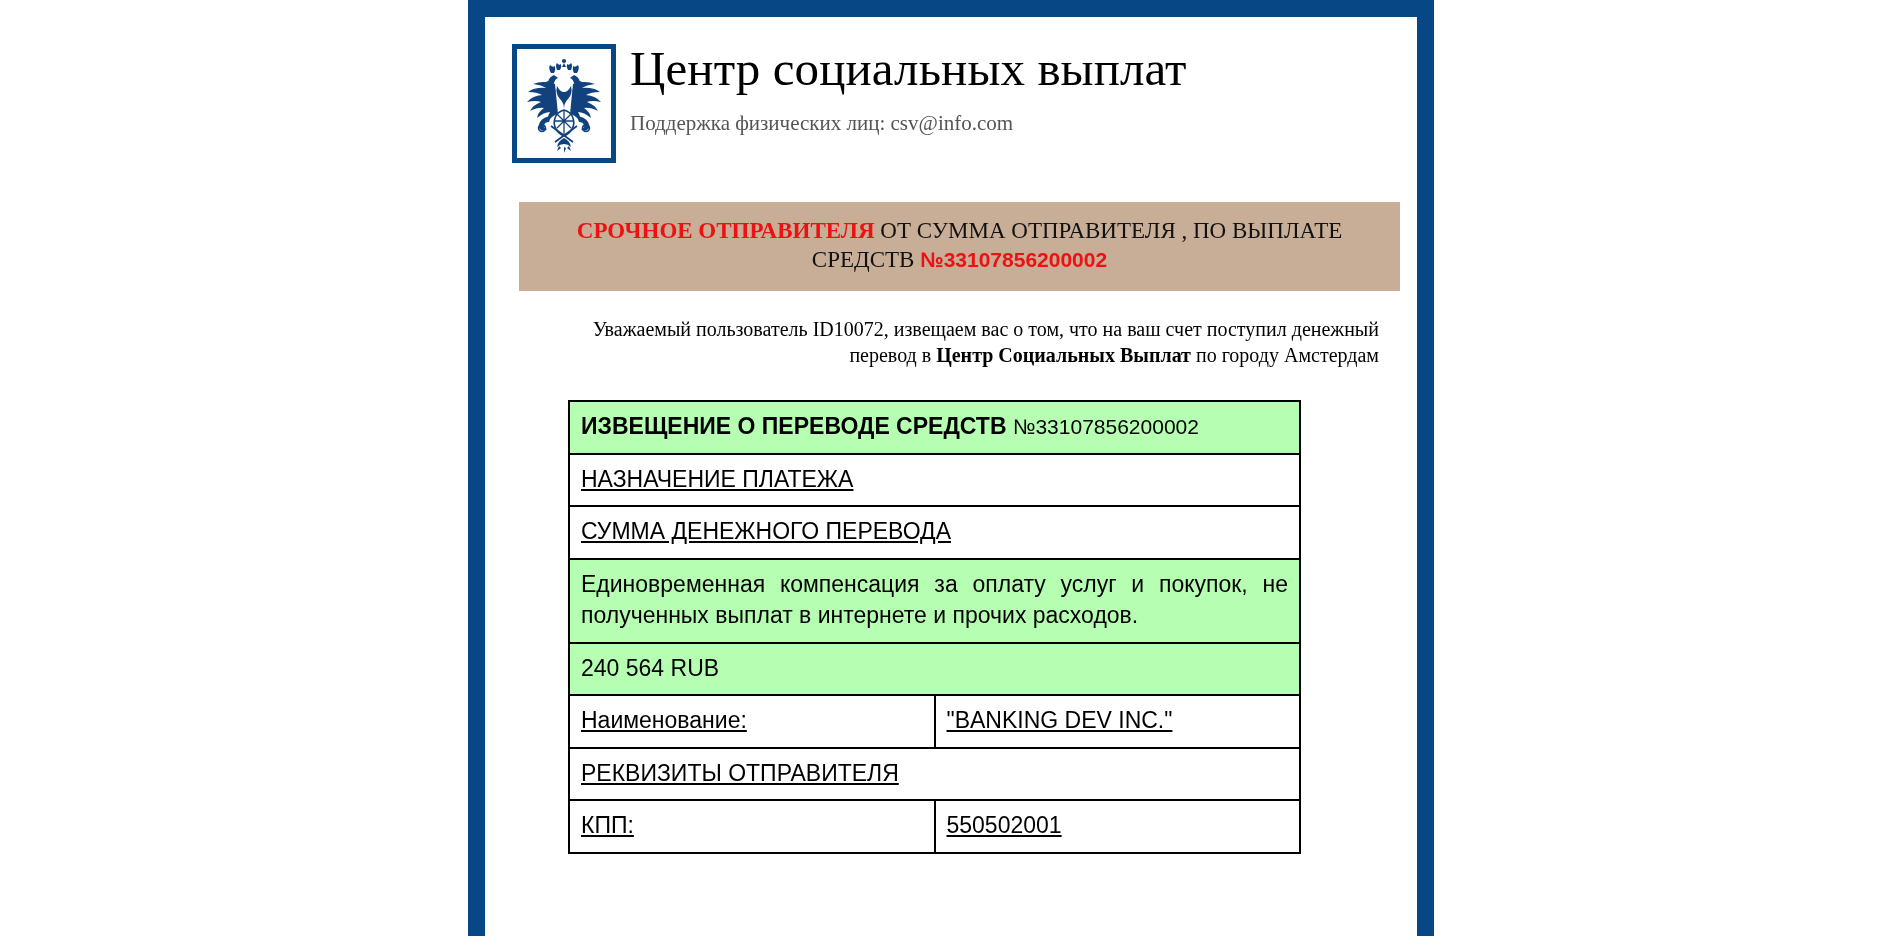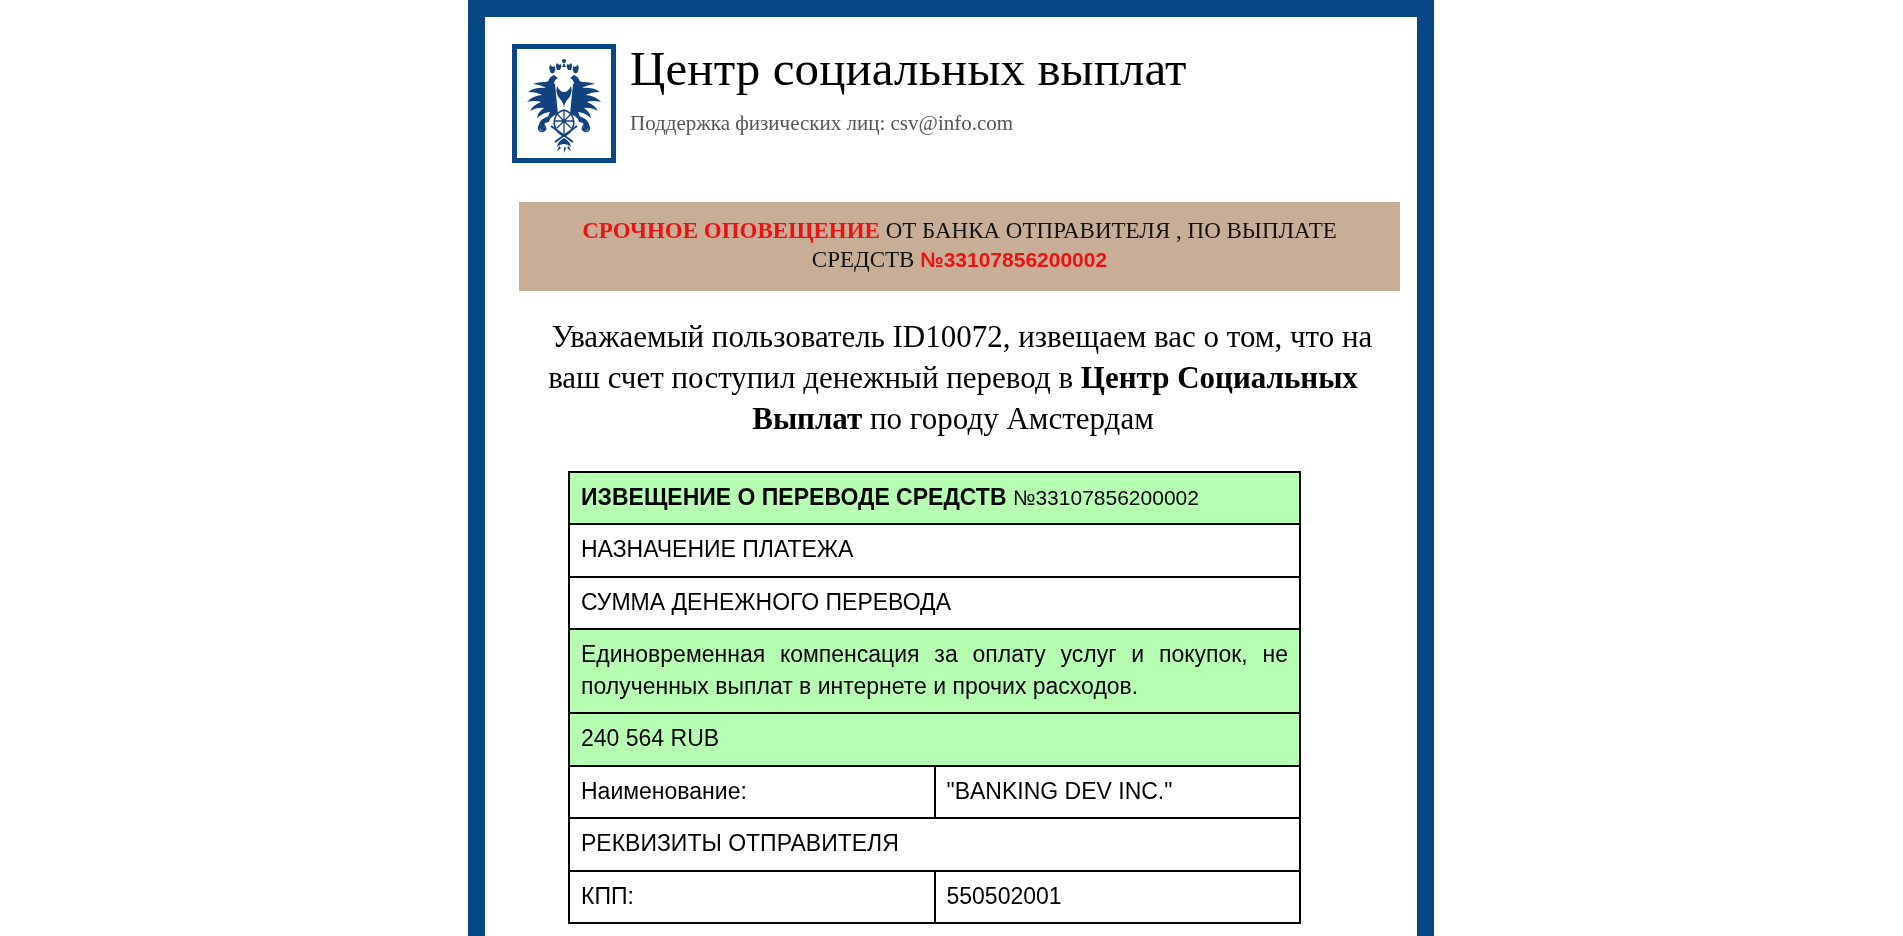"СРОЧНОЕ ОПОВЕЩЕНИЕ" span.alert-strong { text: ОПОВЕЩЕНИЕ -> ОТПРАВИТЕЛЯ }
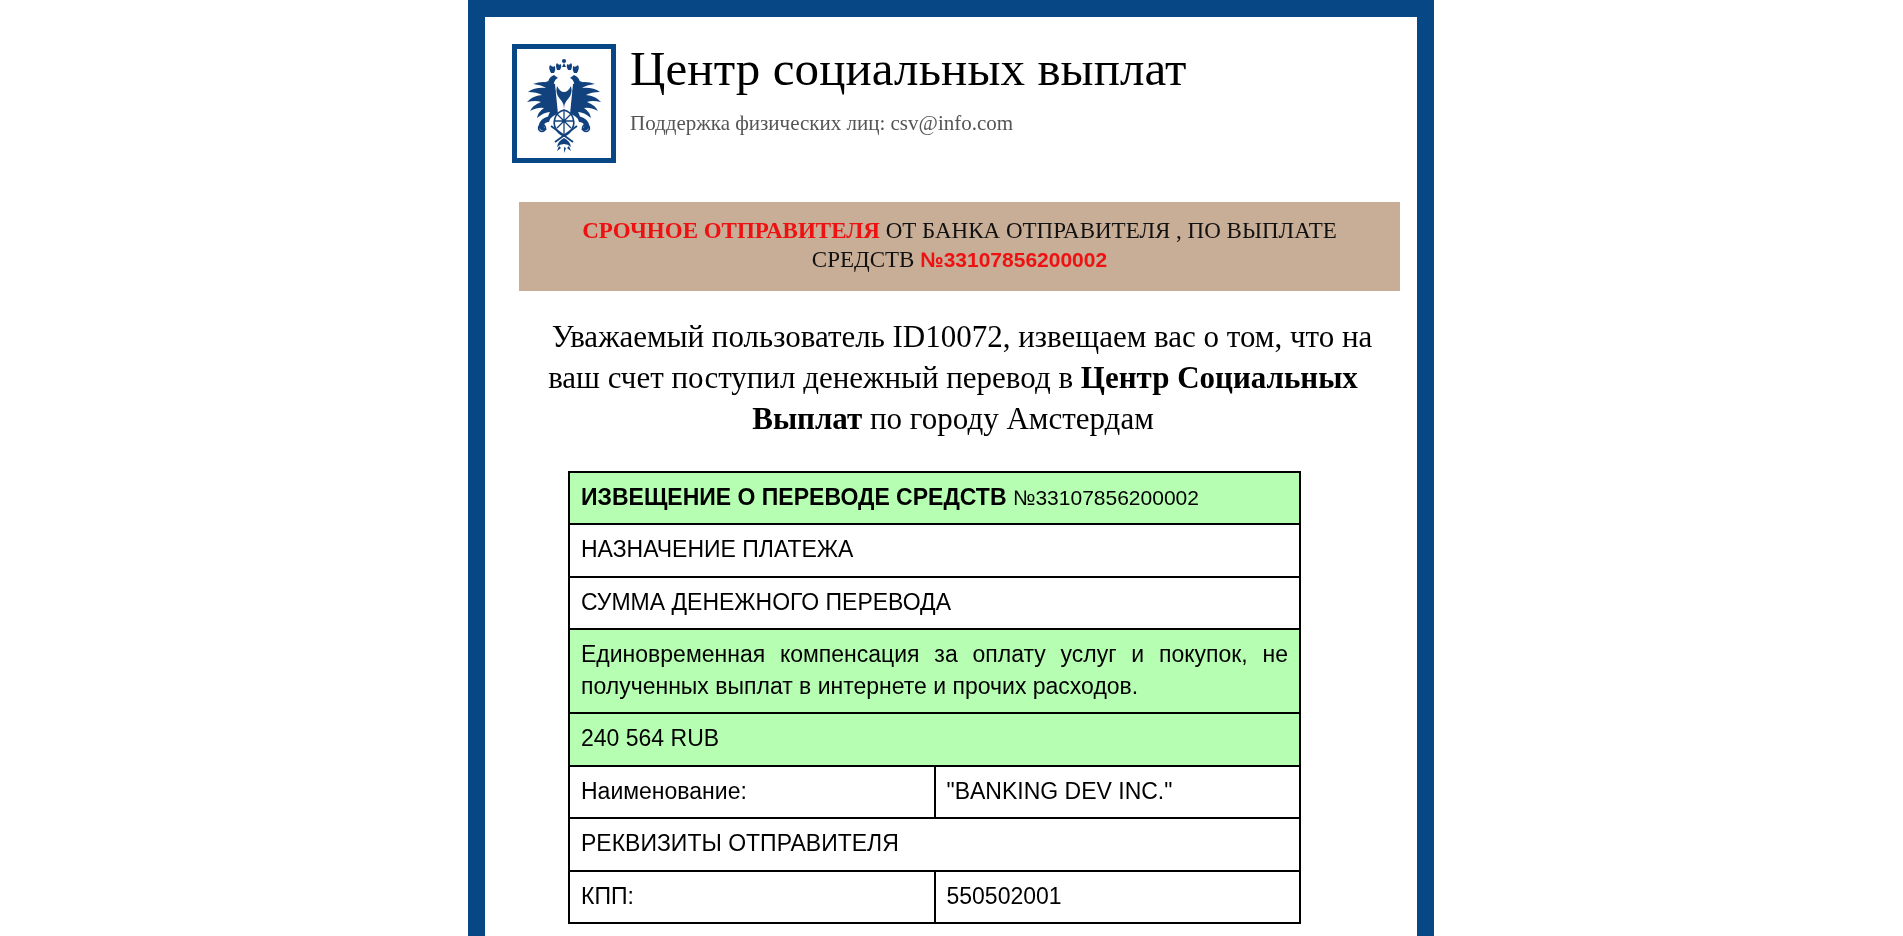"ОТ БАНКА ОТПРАВИТЕЛЯ , ПО" span { text: БАНКА -> СУММА }
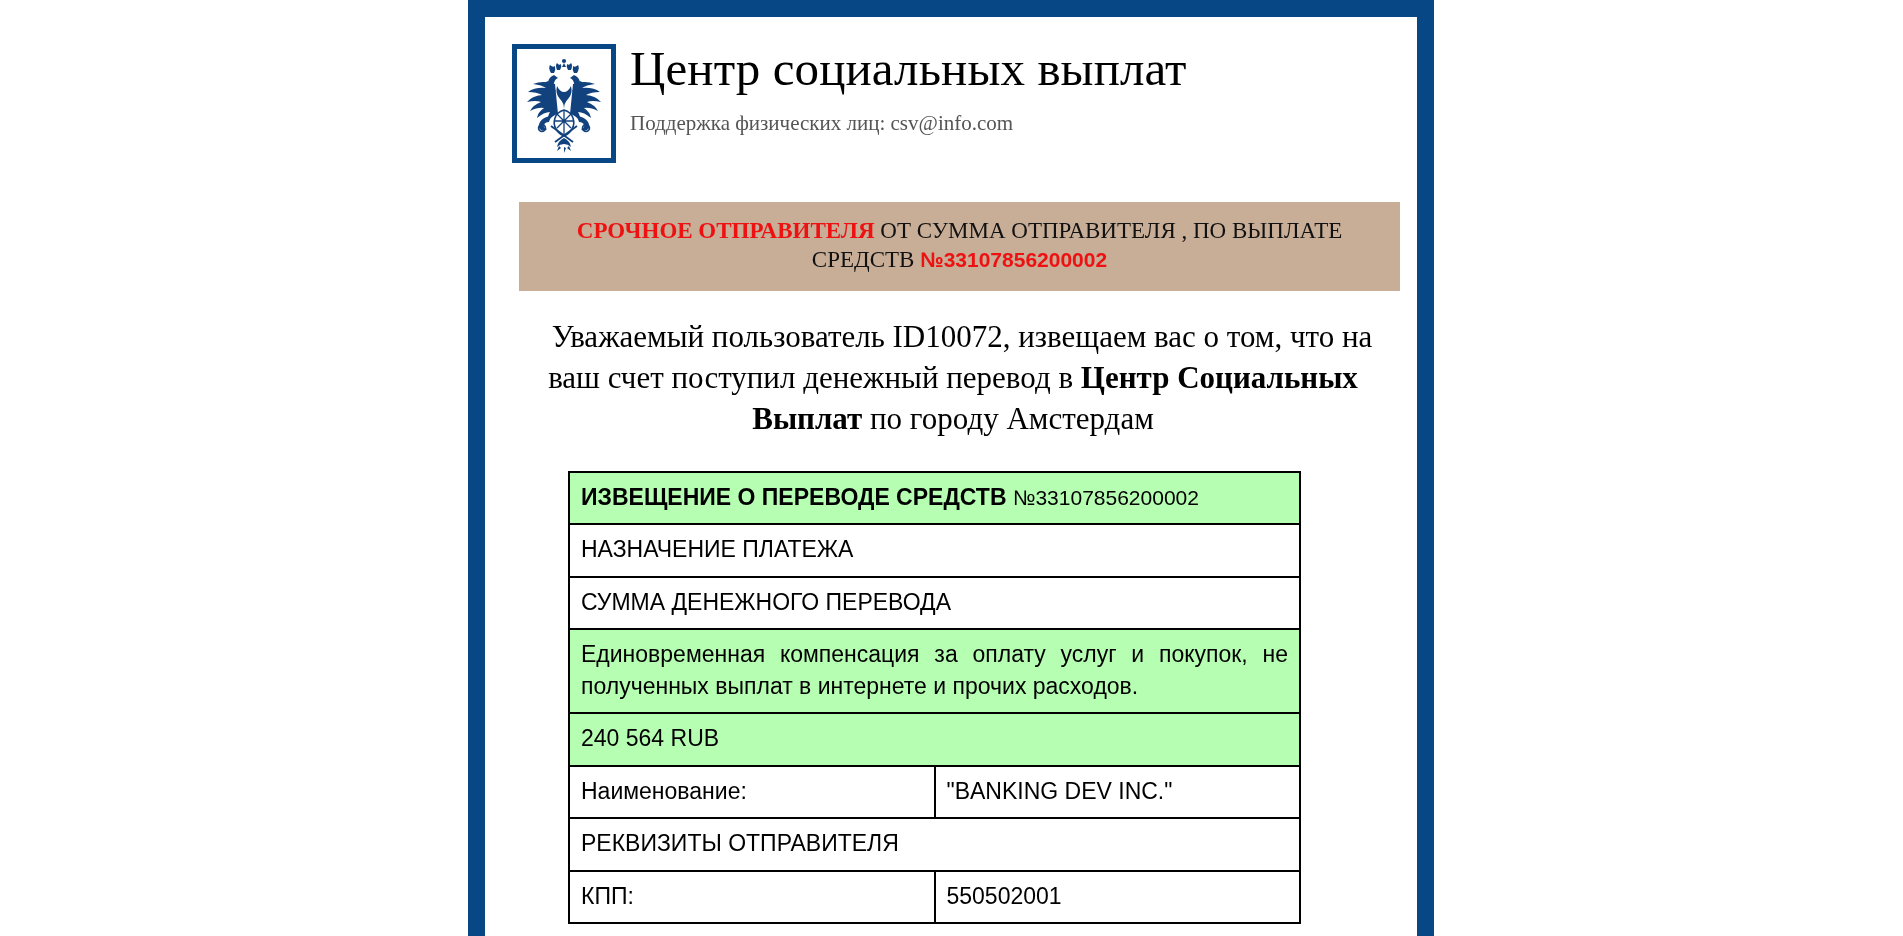"Уважаемый пользователь ID10072, извещаем" .intro { font-size: 31px -> 20px; text-align: center -> right }
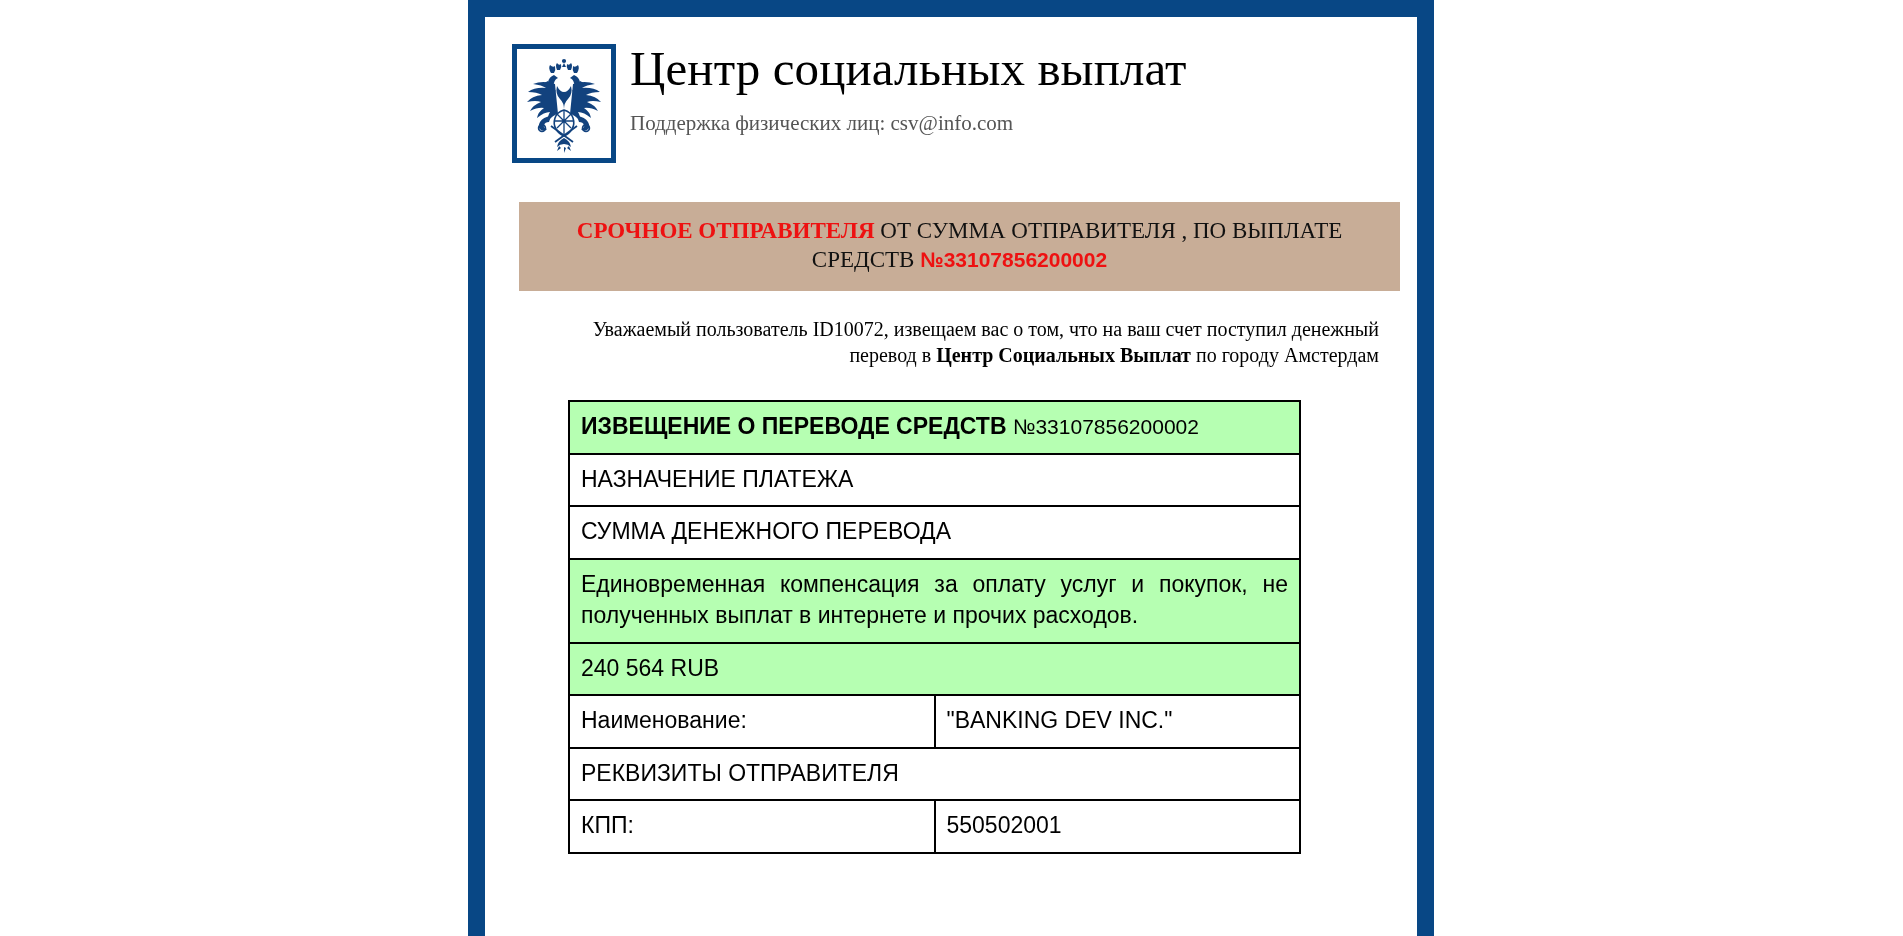"НАЗНАЧЕНИЕ ПЛАТЕЖА" td.white { text-decoration: none -> underline }
